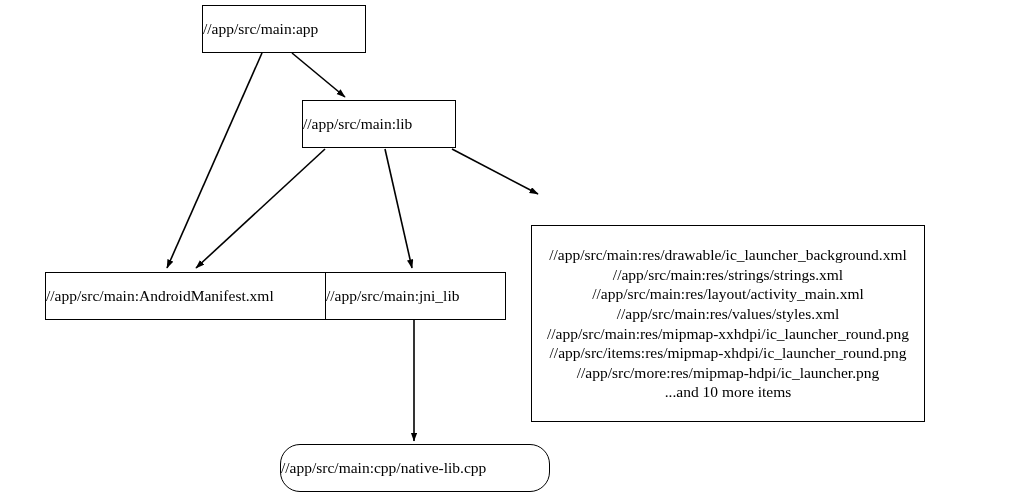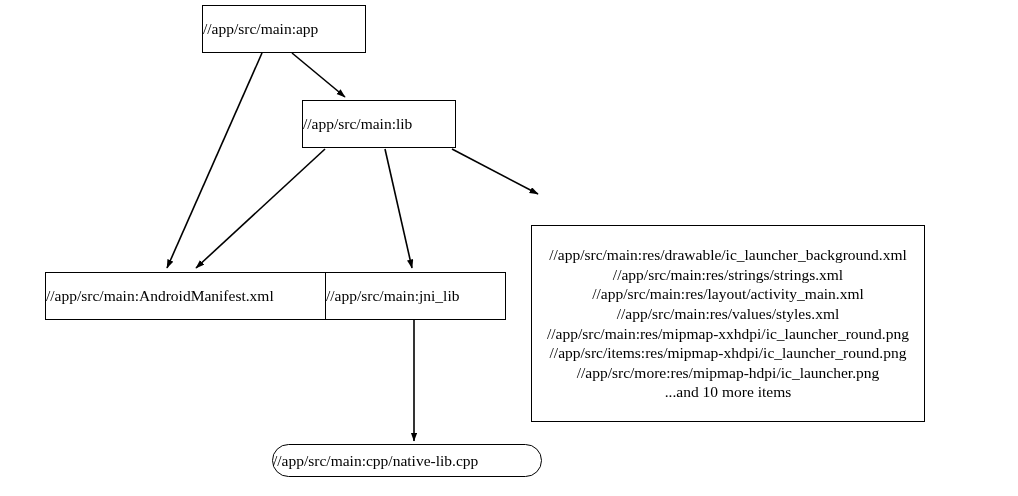"//app/src/main:cpp/native-lib.cpp" #node-cpp { height: 33px -> 48px; left: 272px -> 280px }
